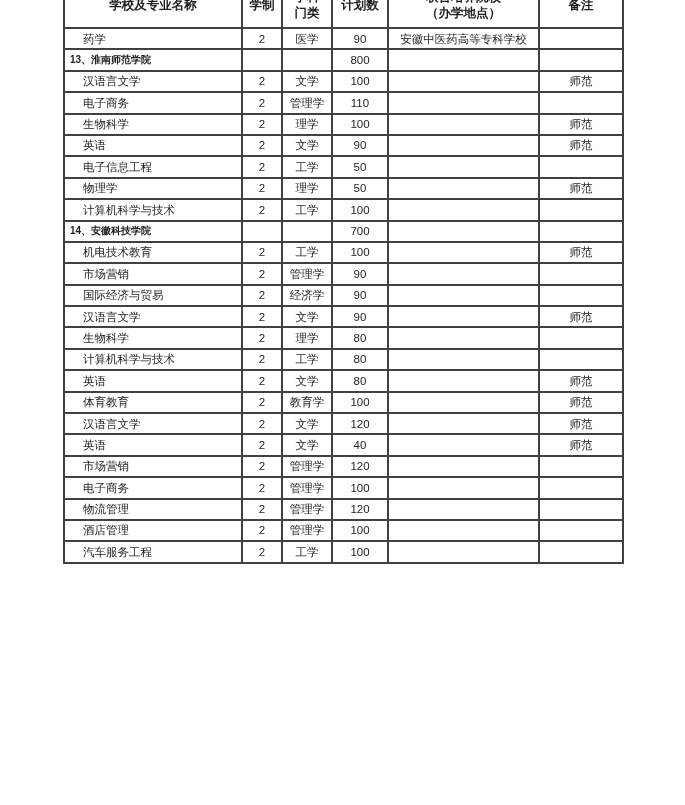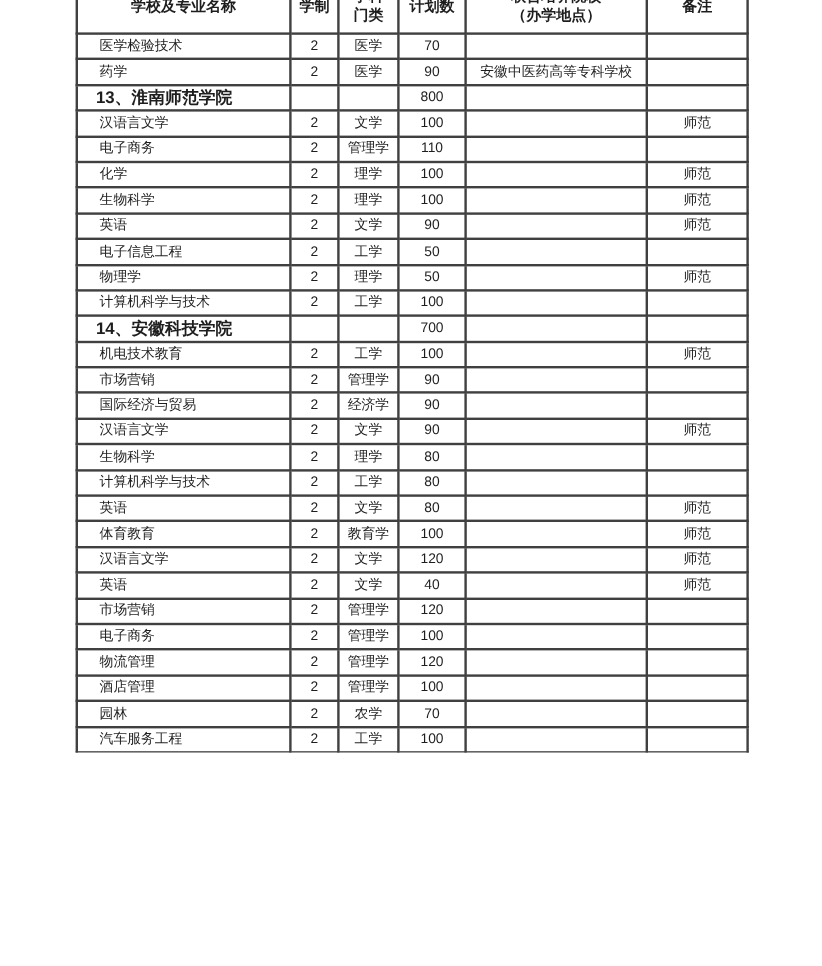"医学检验技术" tr.major { html: <tr> <td>医学检验技术</td> <td>2</td> <td>医学</td> <td>70</td> <td></td> <td></td> </tr> -> none }
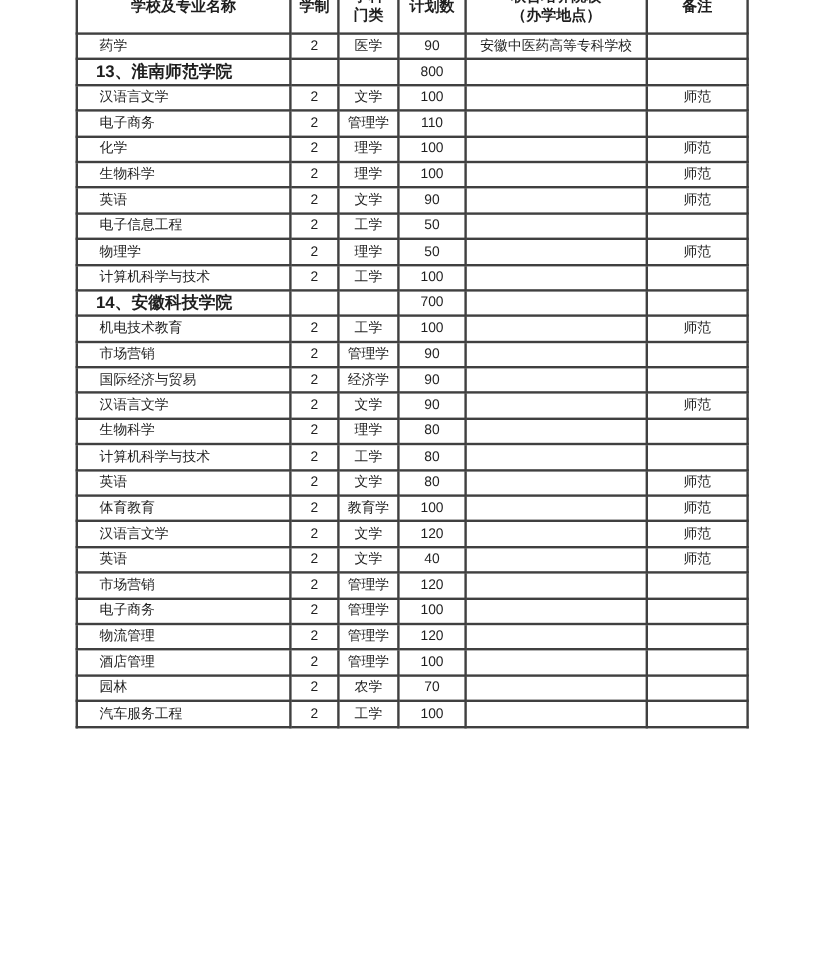"13、淮南师范学院" .plan-table tbody tr.school td.col-name { font-size: 14px -> 10px; padding-left: 15px -> 5px }
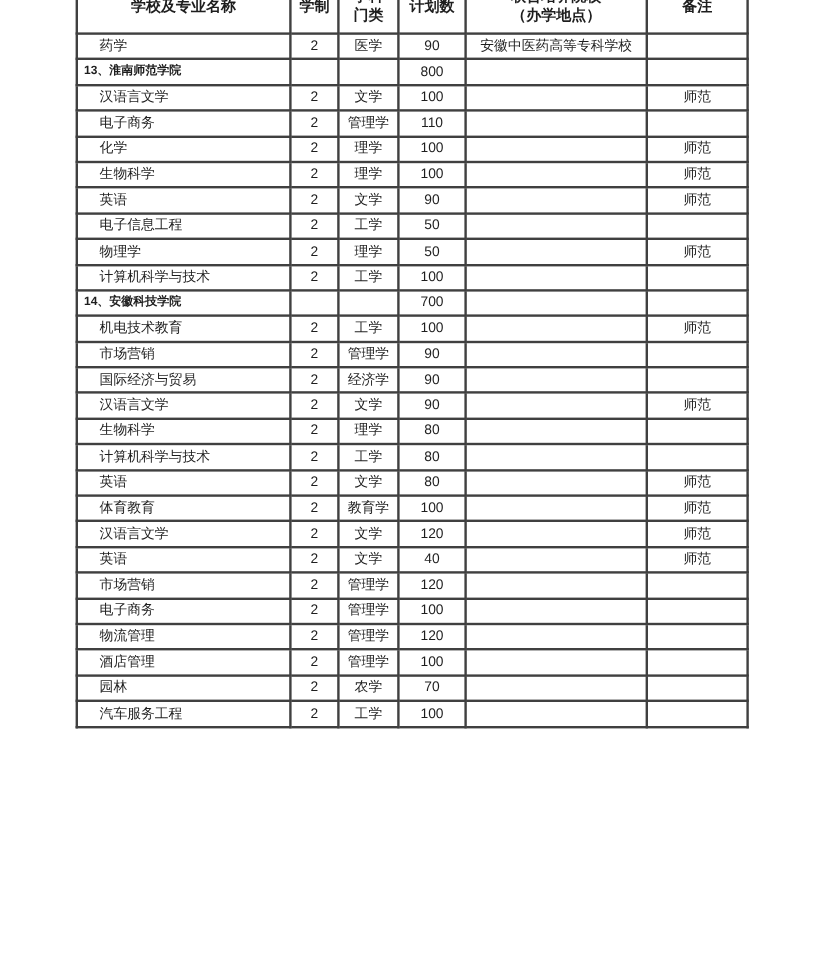"化学" tr.major { html: <tr> <td>化学</td> <td>2</td> <td>理学</td> <td>100</td> <td></td> <td>师范</td> </tr> -> none }
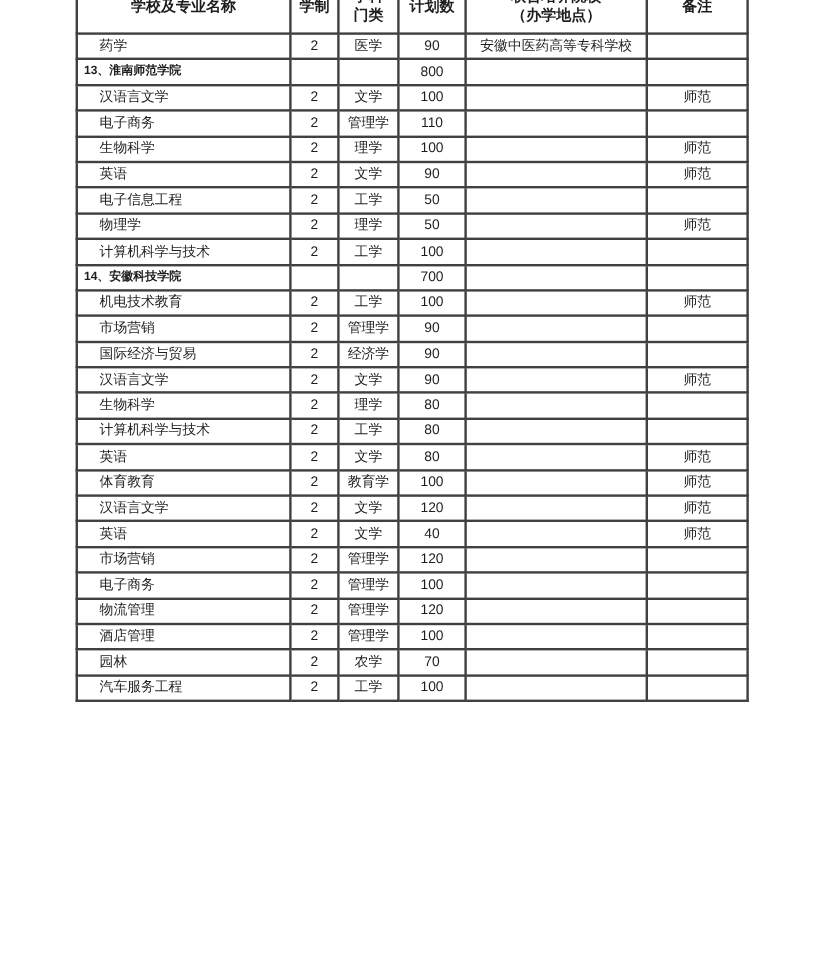"园林" tr.major { html: <tr> <td>园林</td> <td>2</td> <td>农学</td> <td>70</td> <td></td> <td></td> </tr> -> none }
